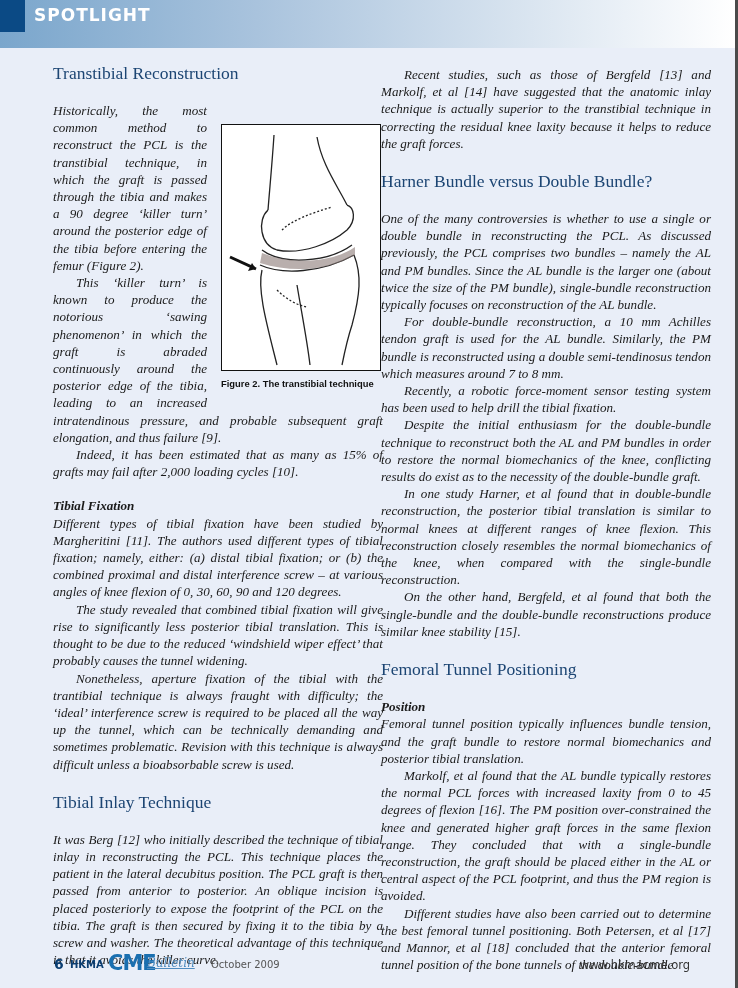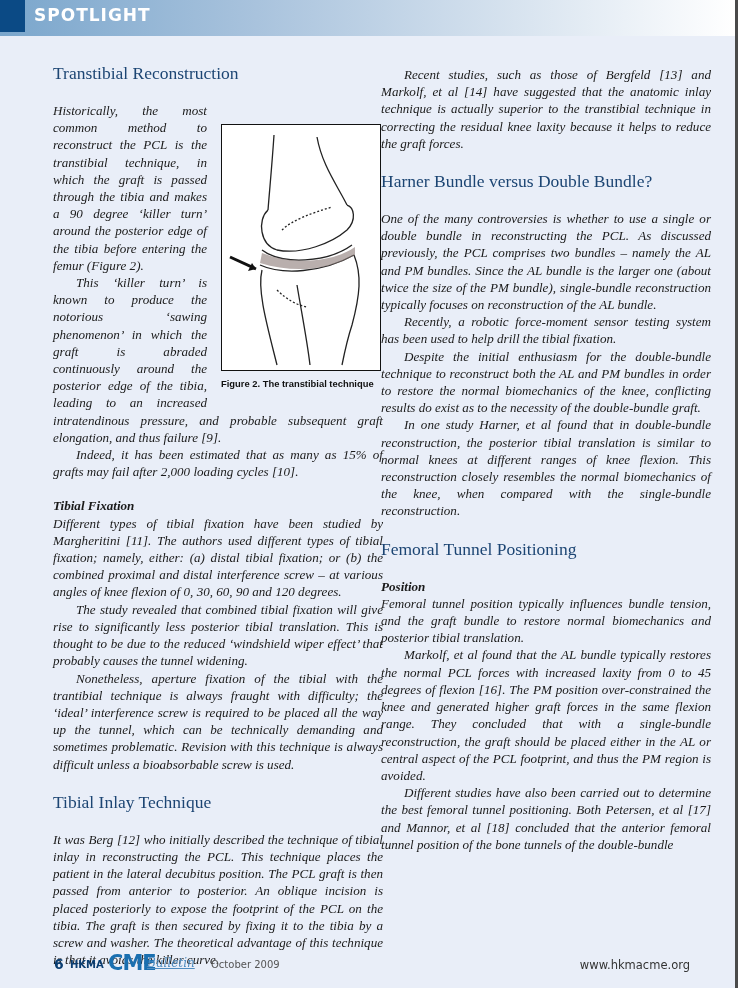"SPOTLIGHT" .banner { height: 36px -> 48px }
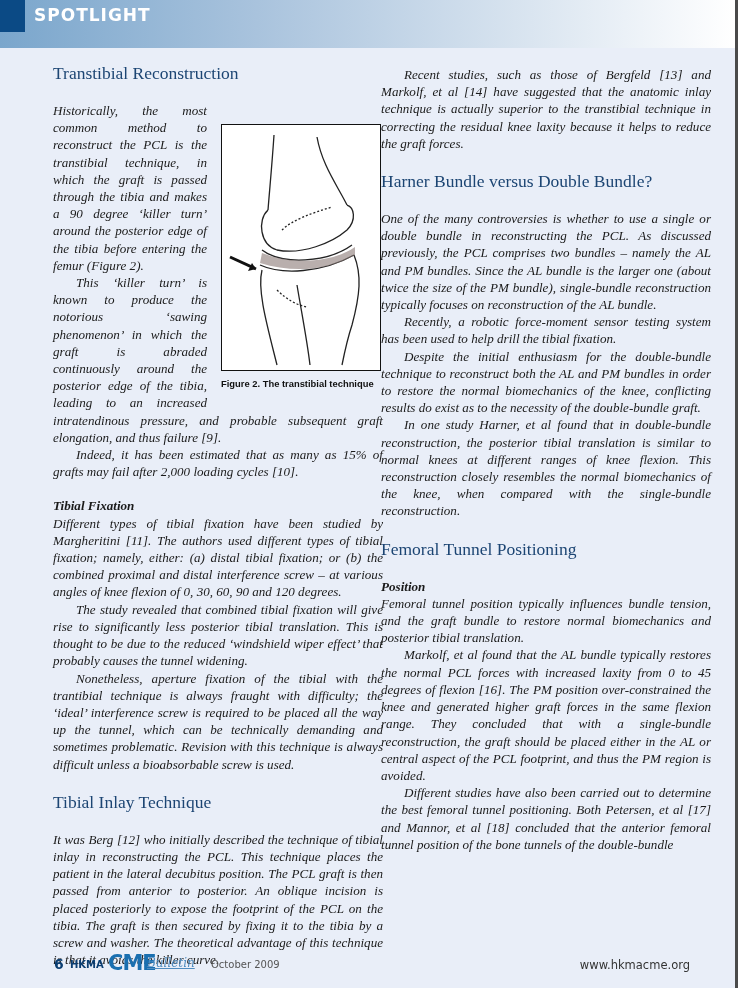"For double-bundle reconstruction, a 10" p.ind { html: none -> <p>For double-bundle reconstruction, a 10 mm Achilles tendon graft is used for the AL bundle. Similarly, the PM bundle is reconstructed using a double semi-tendinosus tendon which measures around 7 to 8 mm.</p> }
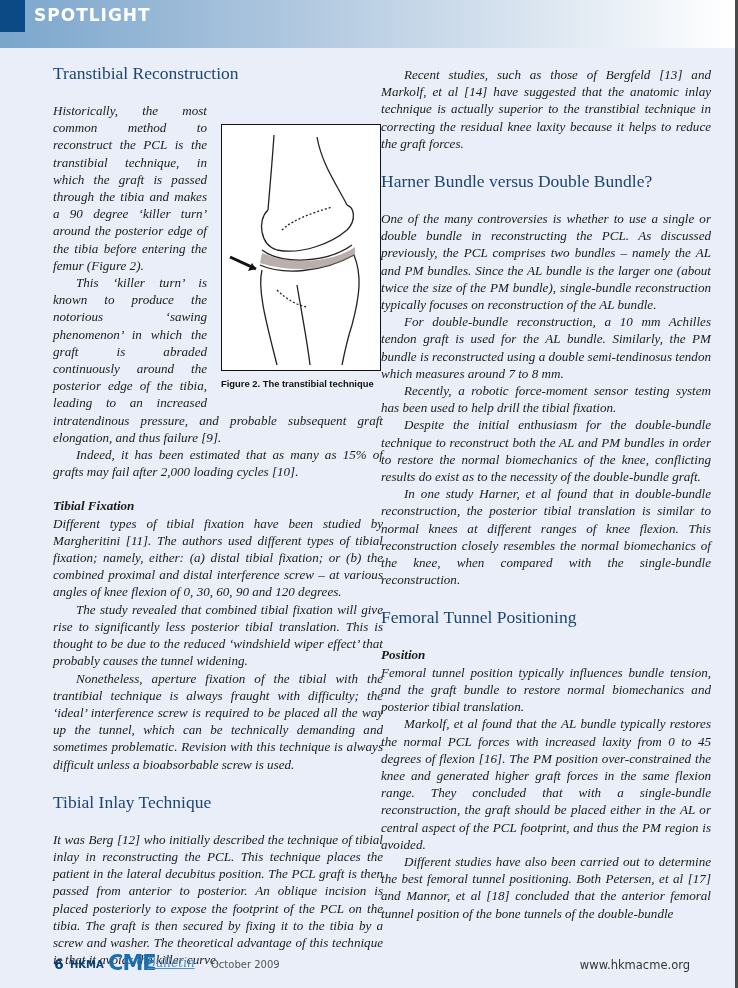"On the other hand, Bergfeld," p.ind { html: none -> <p>On the other hand, Bergfeld, et al found that both the single-bundle and the double-bundle reconstructions produce similar knee stability [15].</p> }
